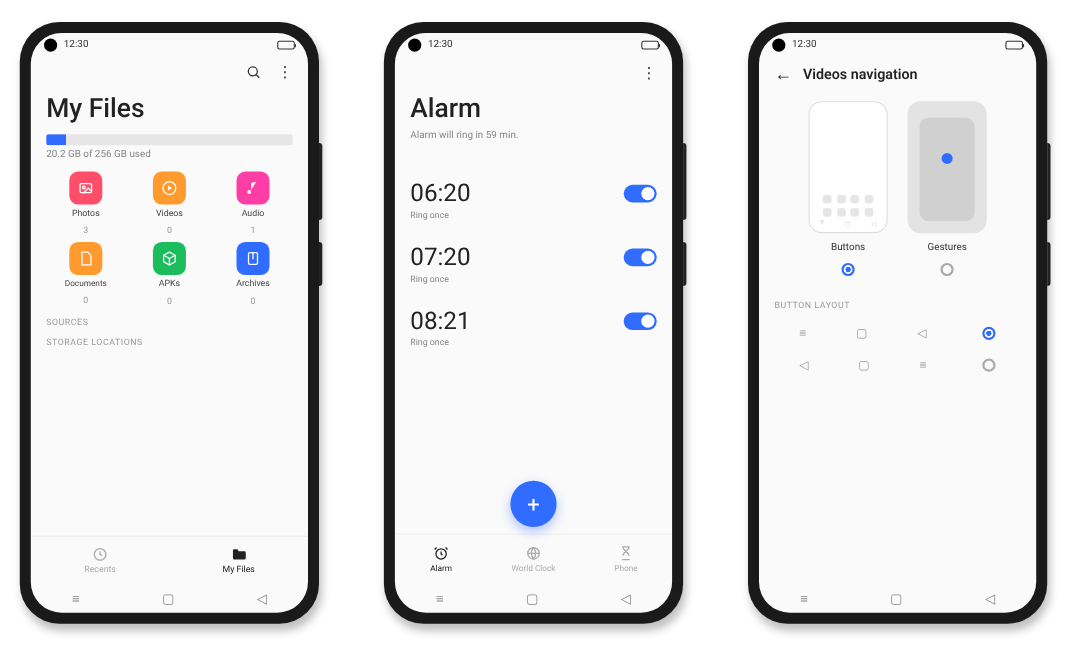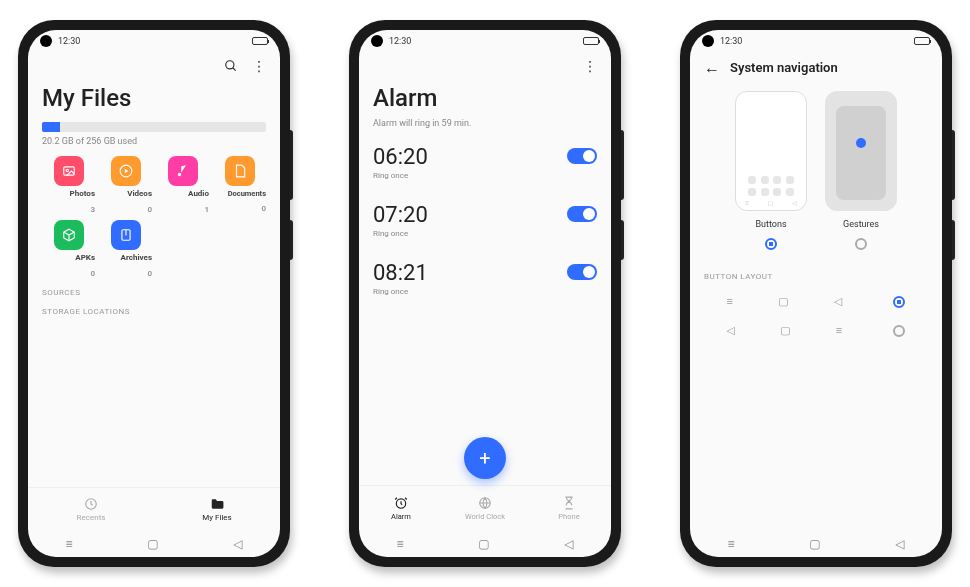"System navigation" span { text: System -> Videos }
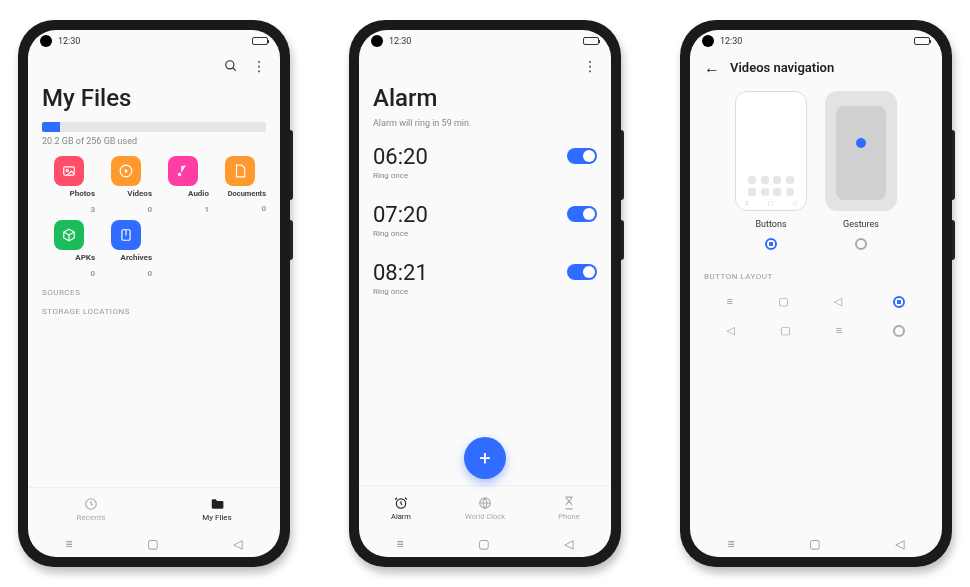"Alarm will ring in 59" div.sub { margin-bottom: 6px -> 26px }
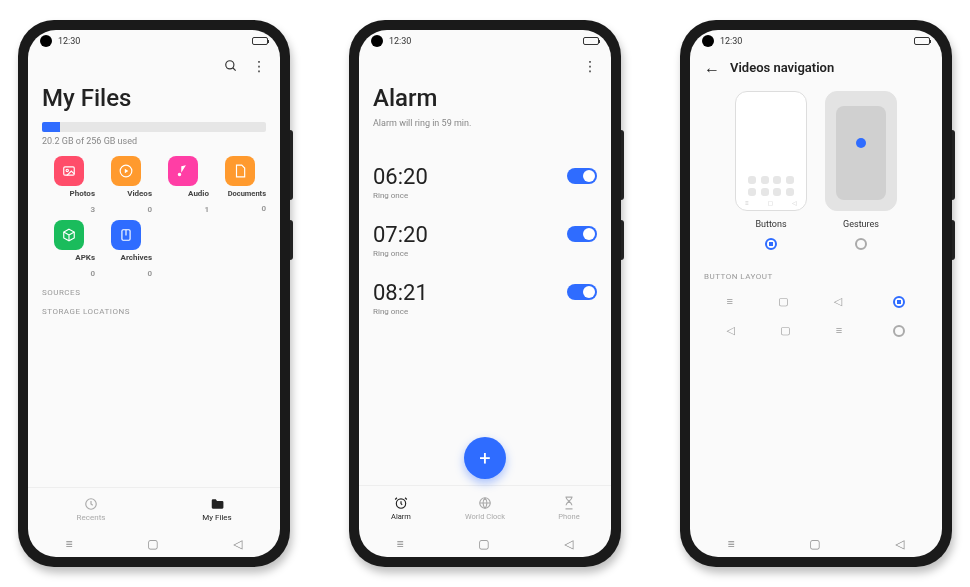"Photos" .grid4 { font-weight: bold -> none; grid-template-columns: repeat(4,1fr) -> repeat(3,1fr); text-align: right -> center }
